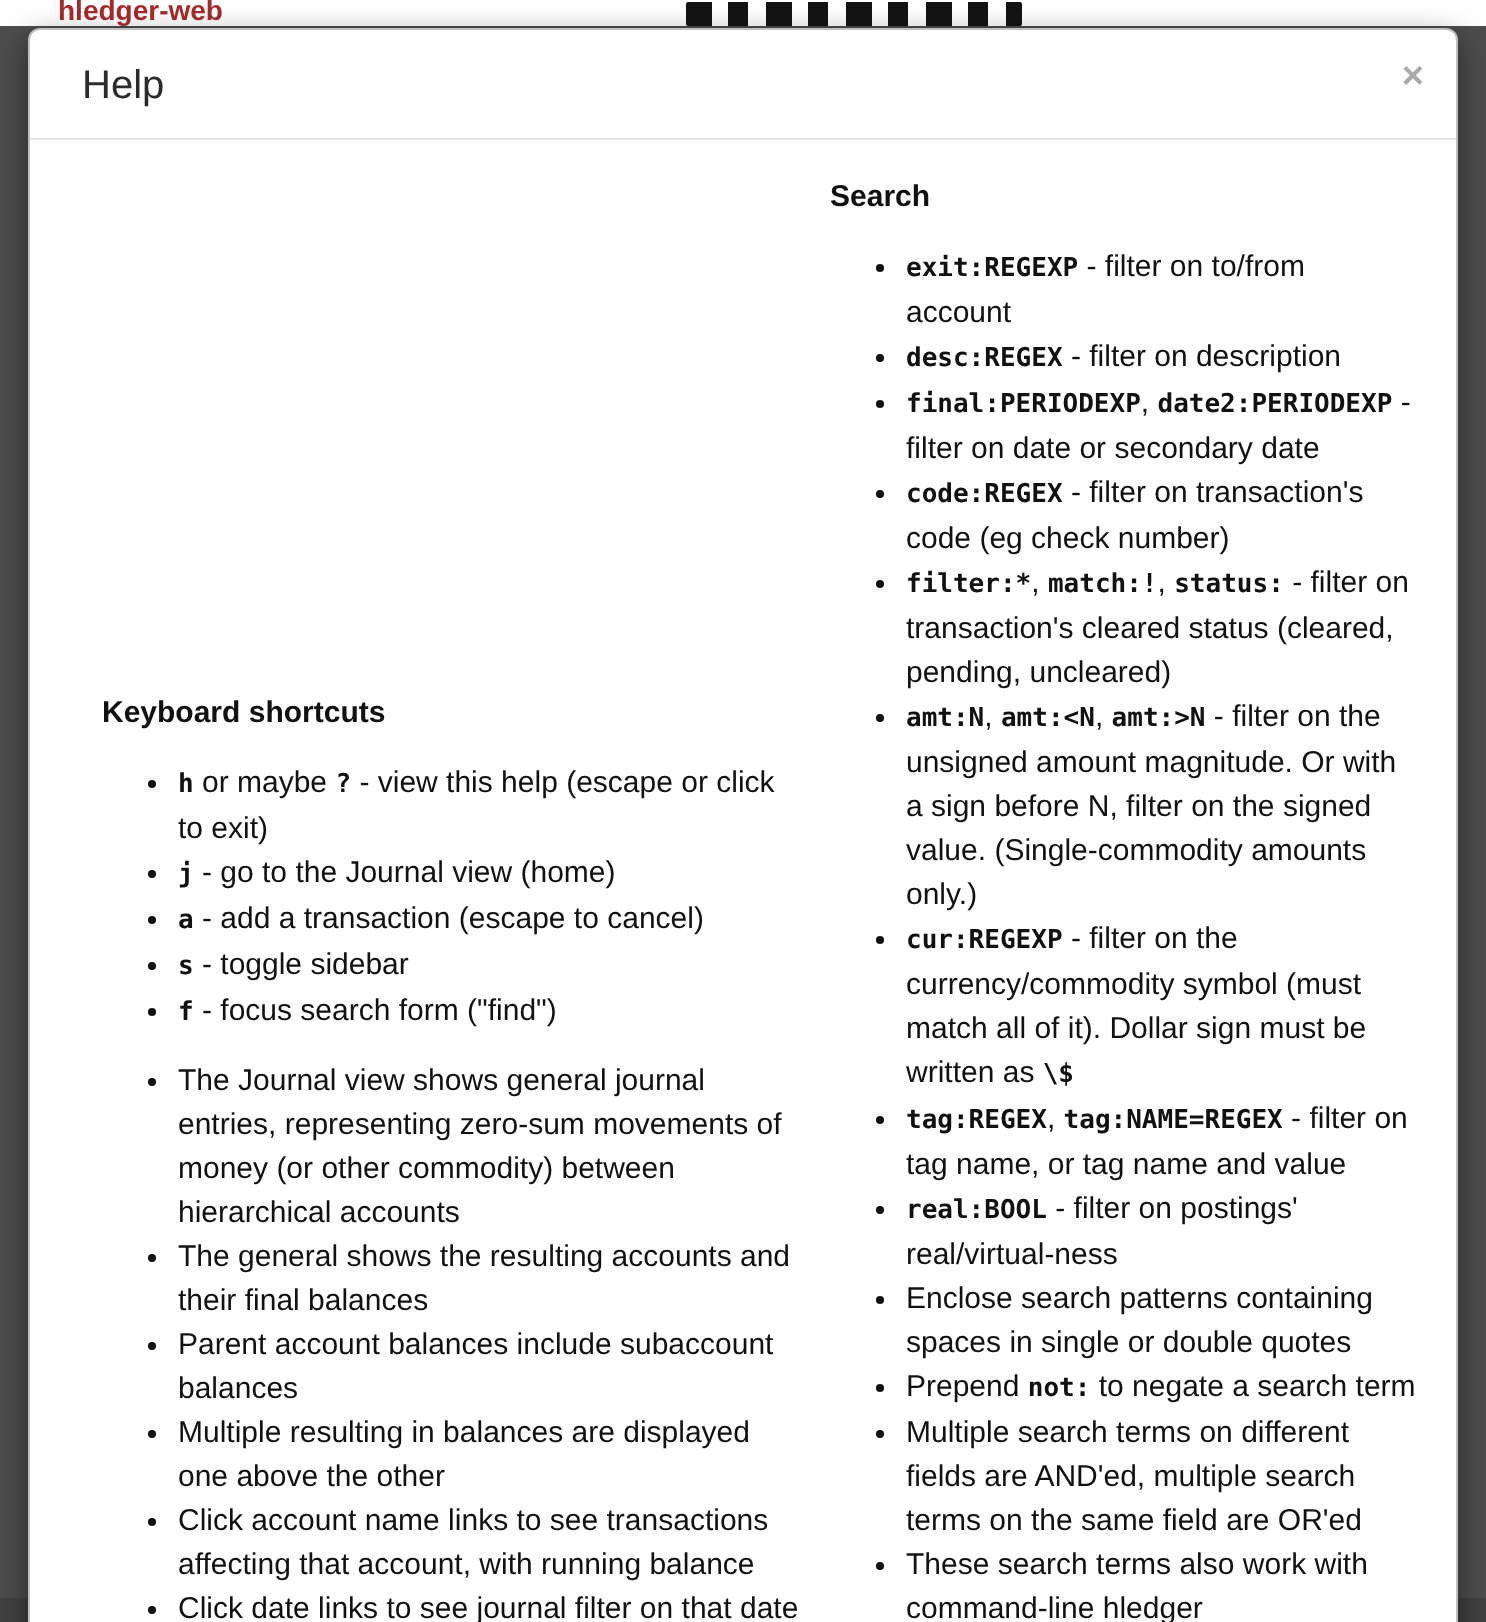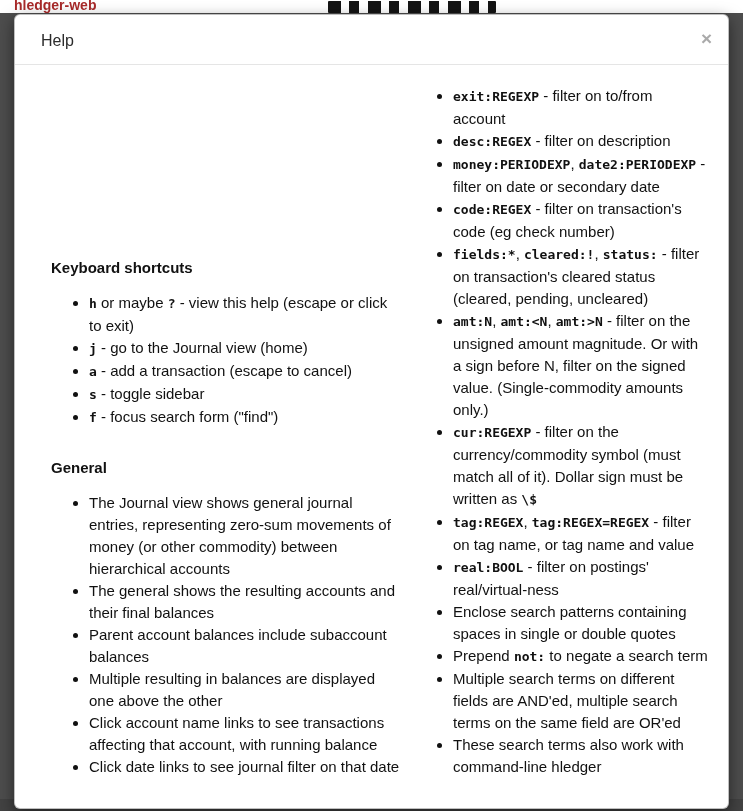"hledger-web" .page-strip { left: 0 -> 15px }
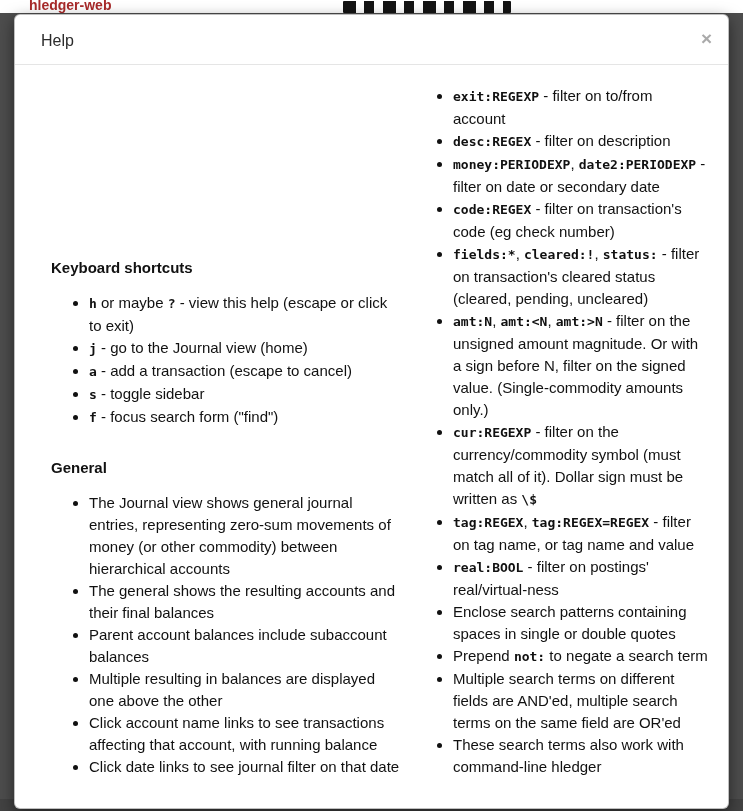"Help" .modal-title { font-size: 16px -> 20px }
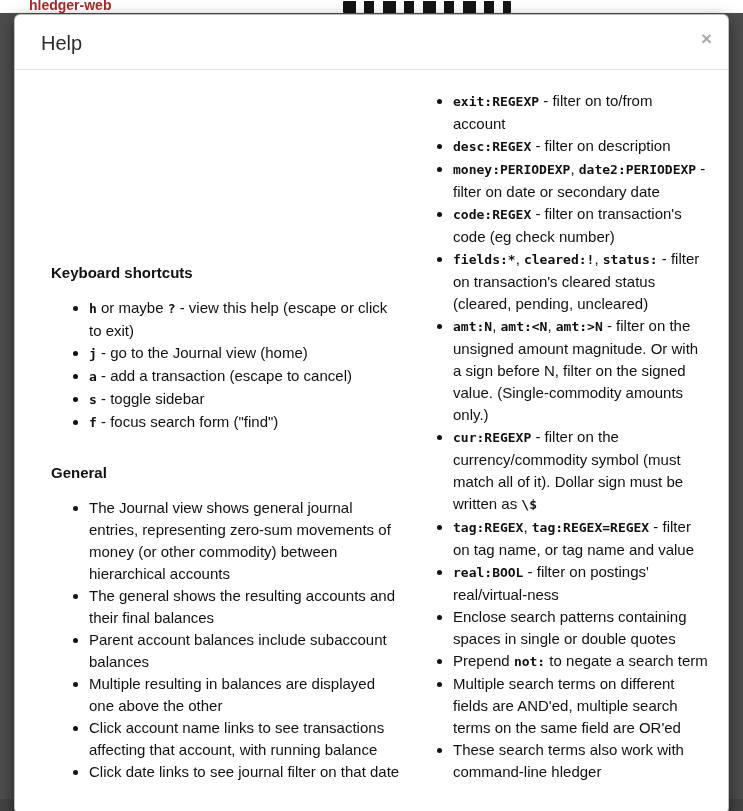"Search" h4.section-heading { html: none -> <h4>Search</h4> }
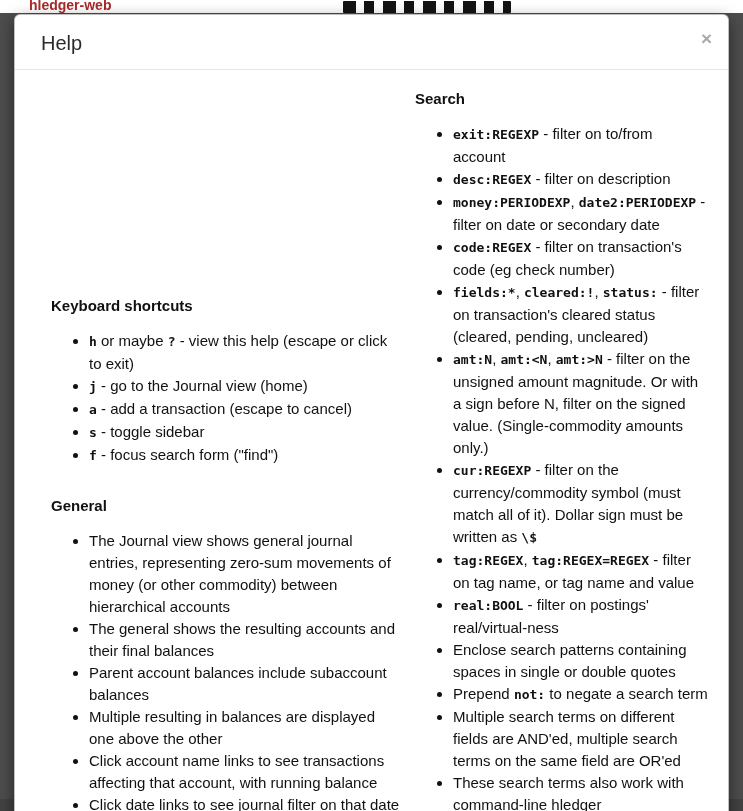"money:PERIODEXP" code { text: money:PERIODEXP -> final:PERIODEXP }
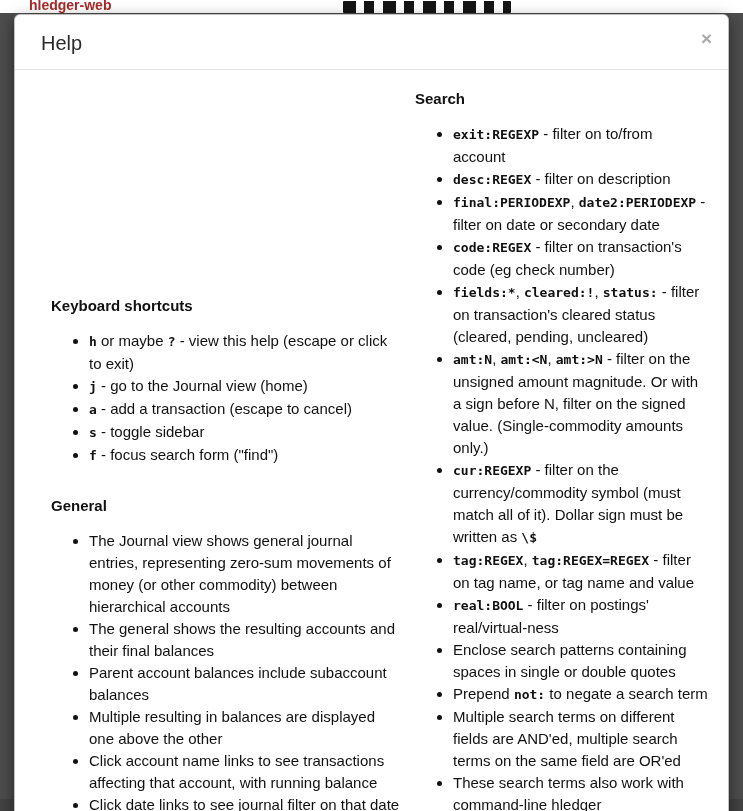"fields:*" code { text: fields -> filter }
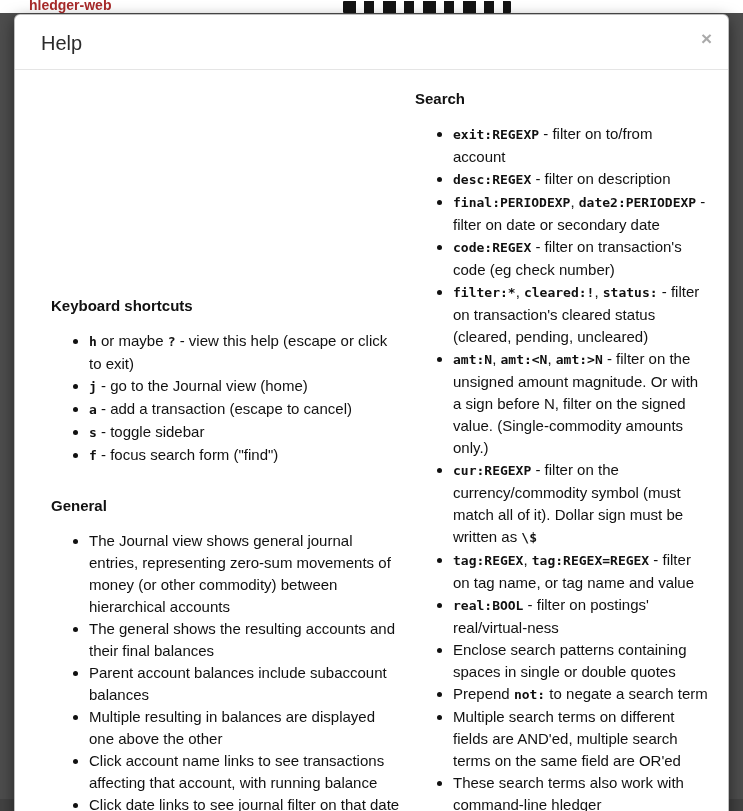"cleared:!" code { text: cleared -> match }
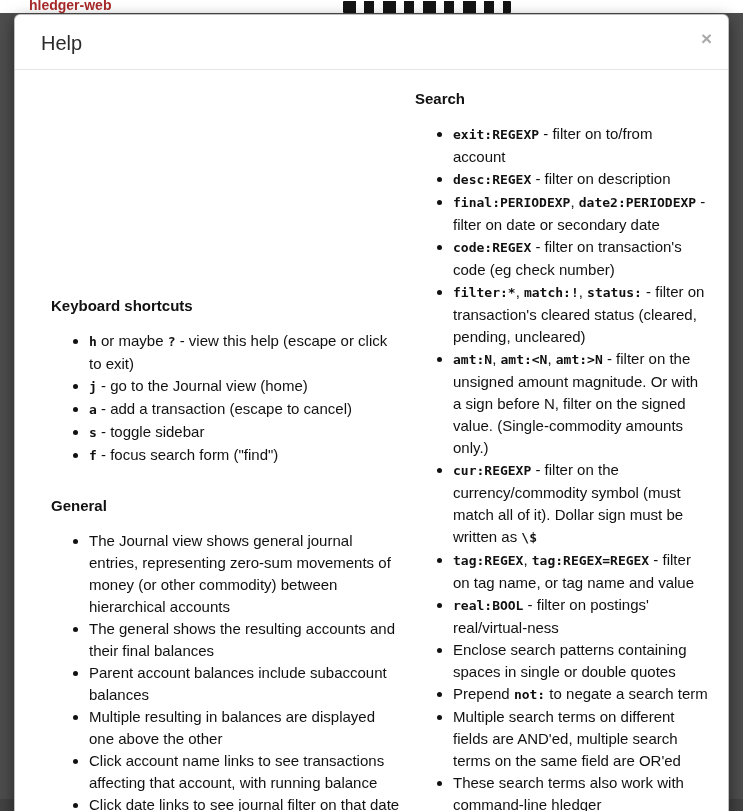"General" h4.section-heading { html: <h4>General</h4> -> none }
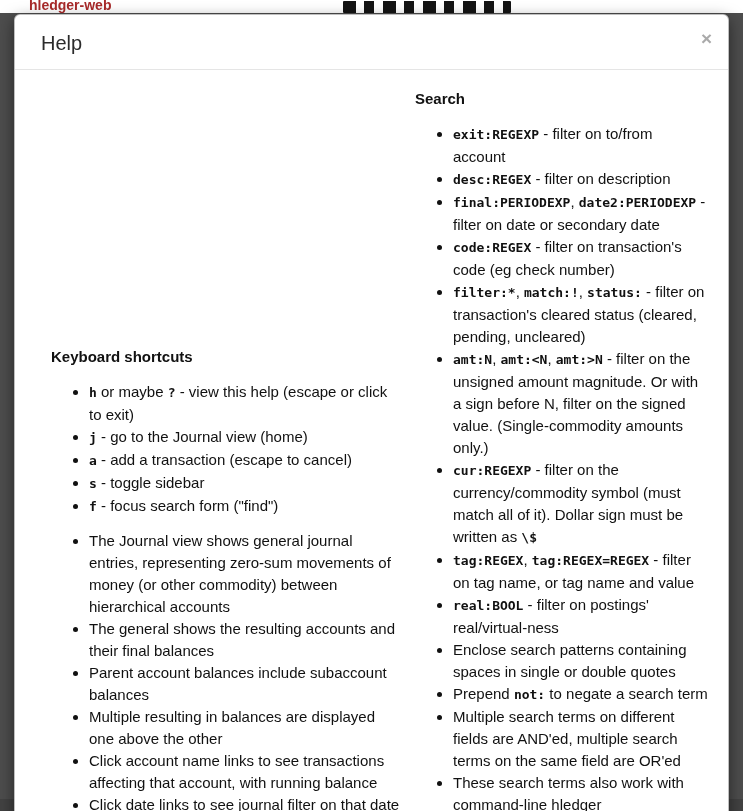"tag:REGEX=REGEX" code { text: tag:REGEX -> tag:NAME }
